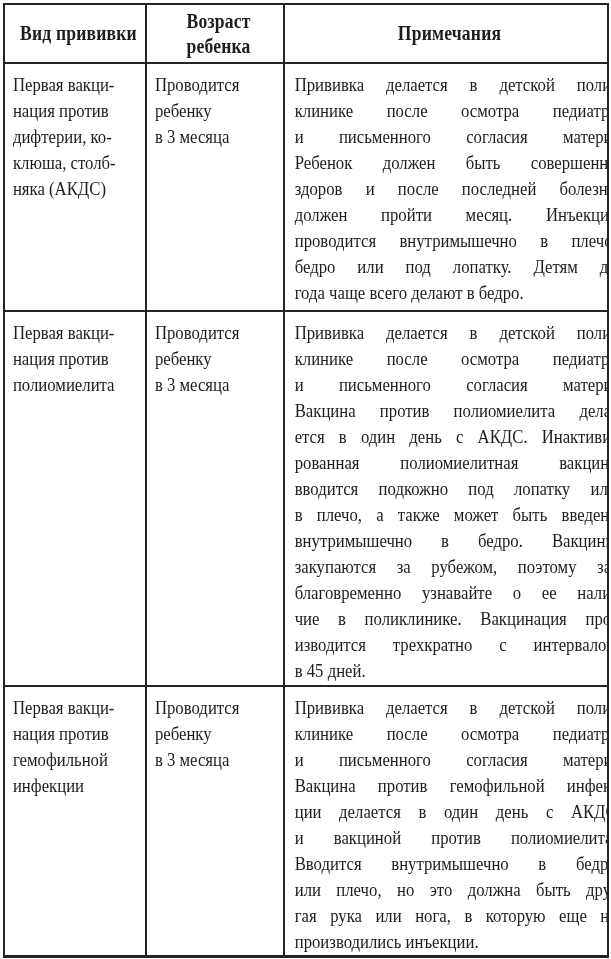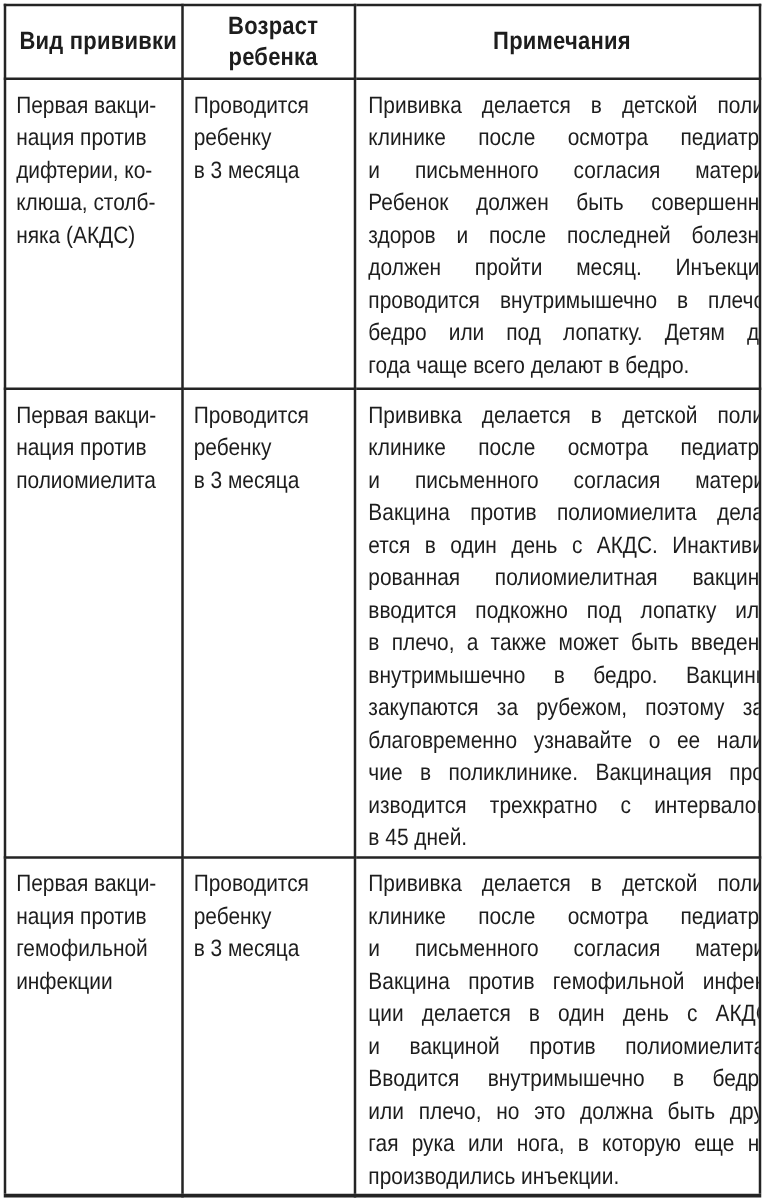"Вид прививки" table.vaccine-table { font-family: none -> Liberation Serif, serif }
